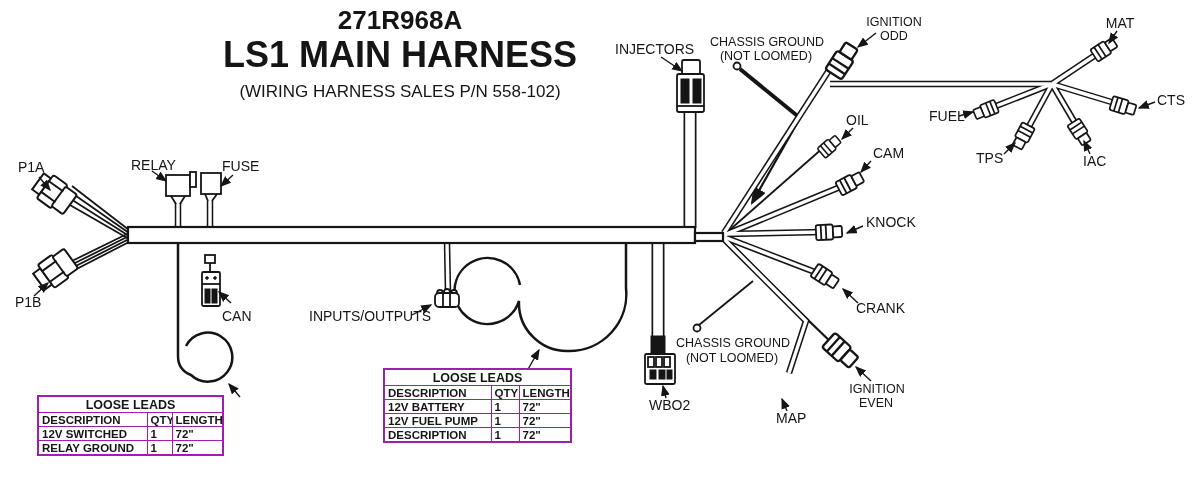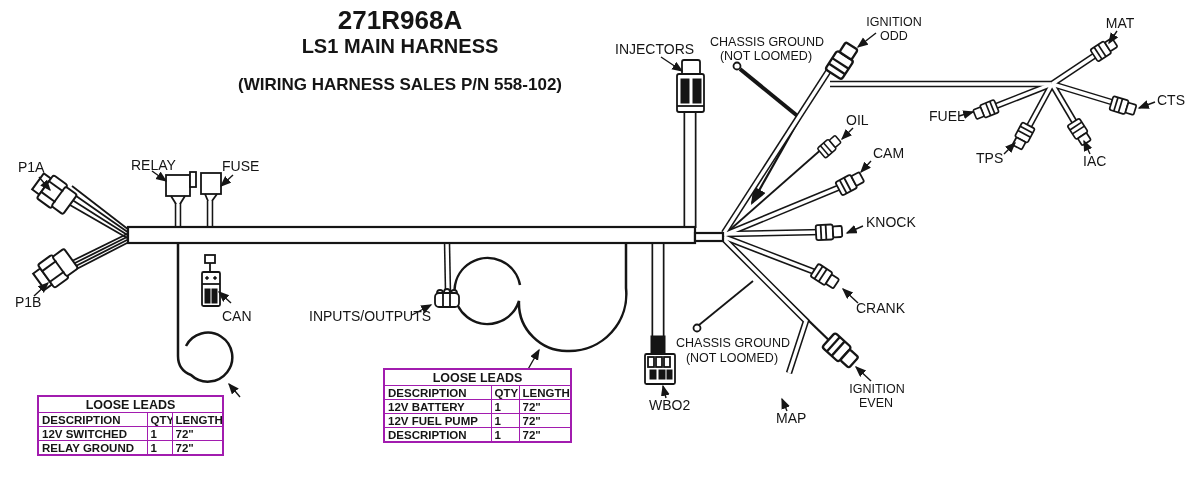"LS1 MAIN HARNESS" .titleblock .t2 { font-size: 20px -> 36px }
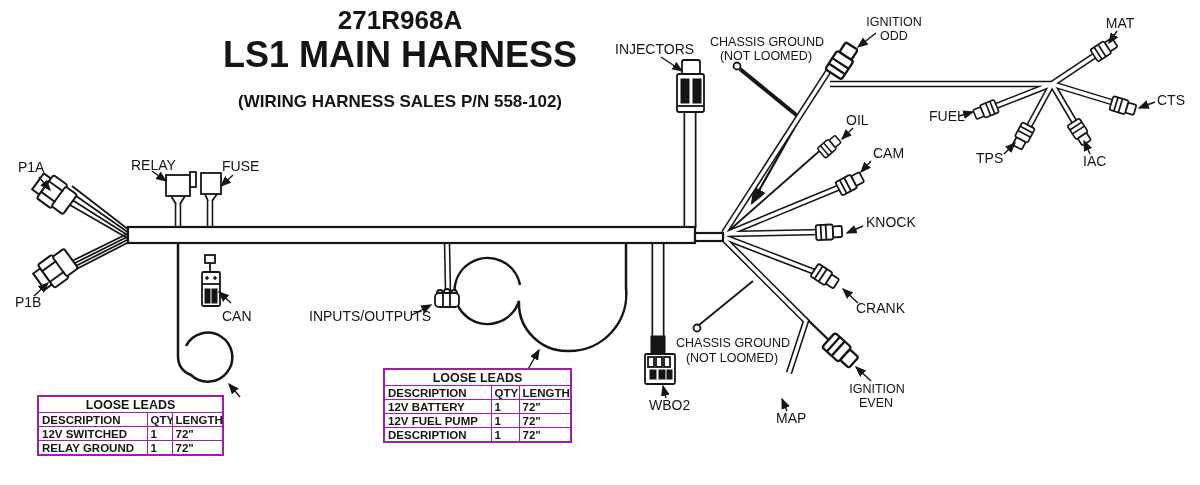"(WIRING HARNESS SALES P/N 558-102)" .titleblock .t3 { font-weight: 700 -> 400; margin-top: 19px -> 9px }
